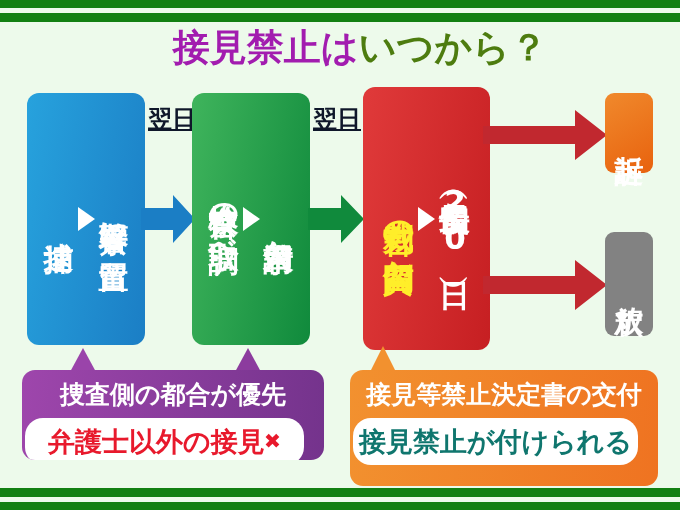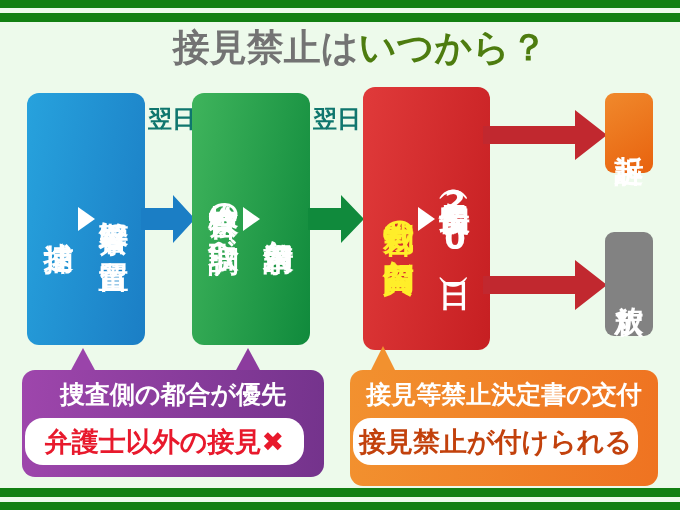"接見禁止は" .title .dark { color: #737373 -> #a21caf }
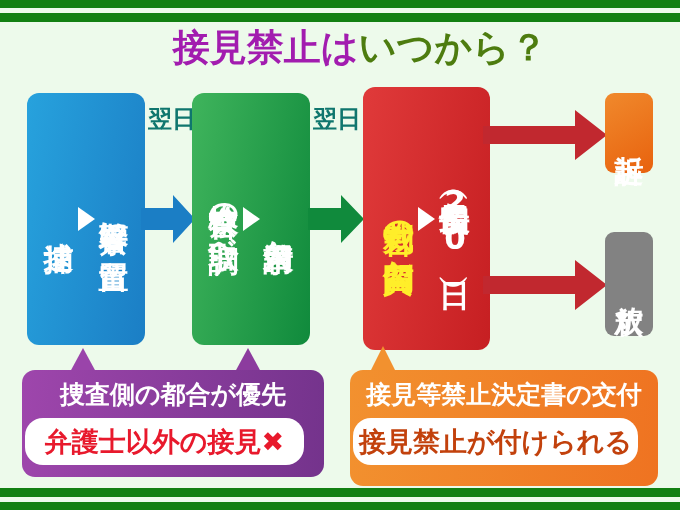"翌日" .daylbl { color: #0f766e -> #0f172a; text-decoration: none -> underline }
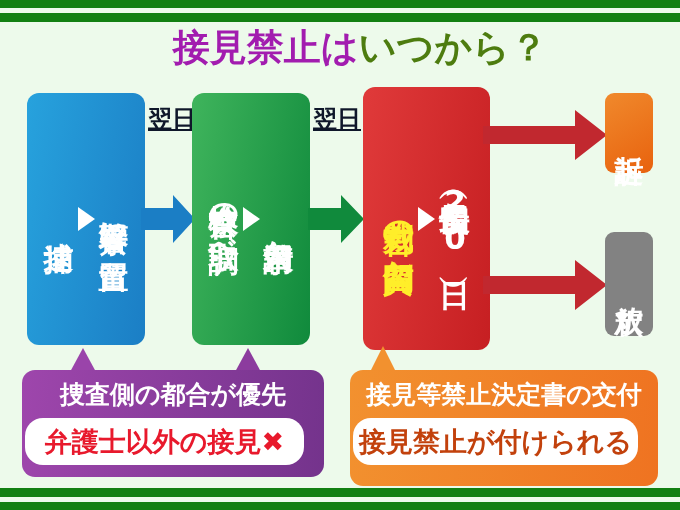"捜査側の都合が優先" #callout-left { font-family: none -> Liberation Mono, monospace; height: 107px -> 90px }
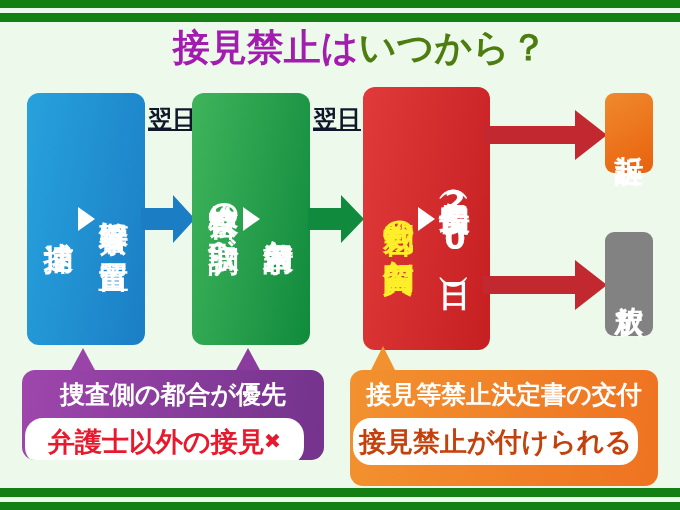"接見禁止が付けられる" #callout-right .body { color: #c2410c -> #0f766e }
